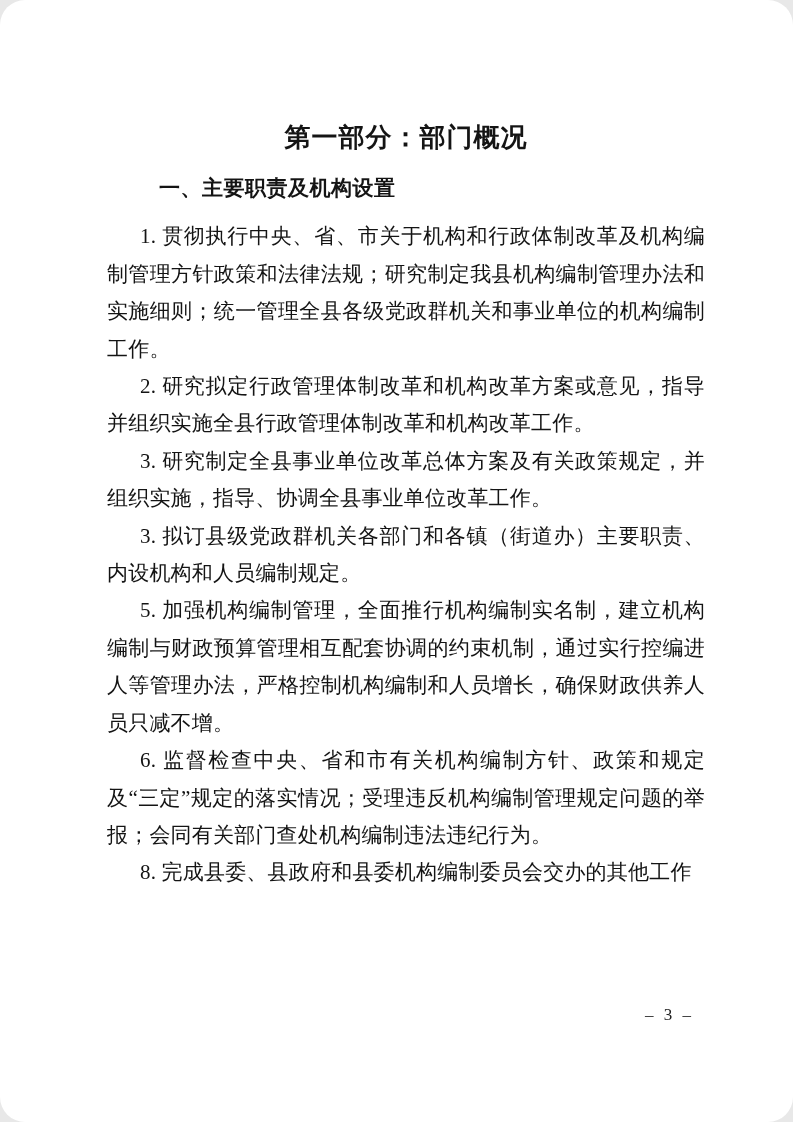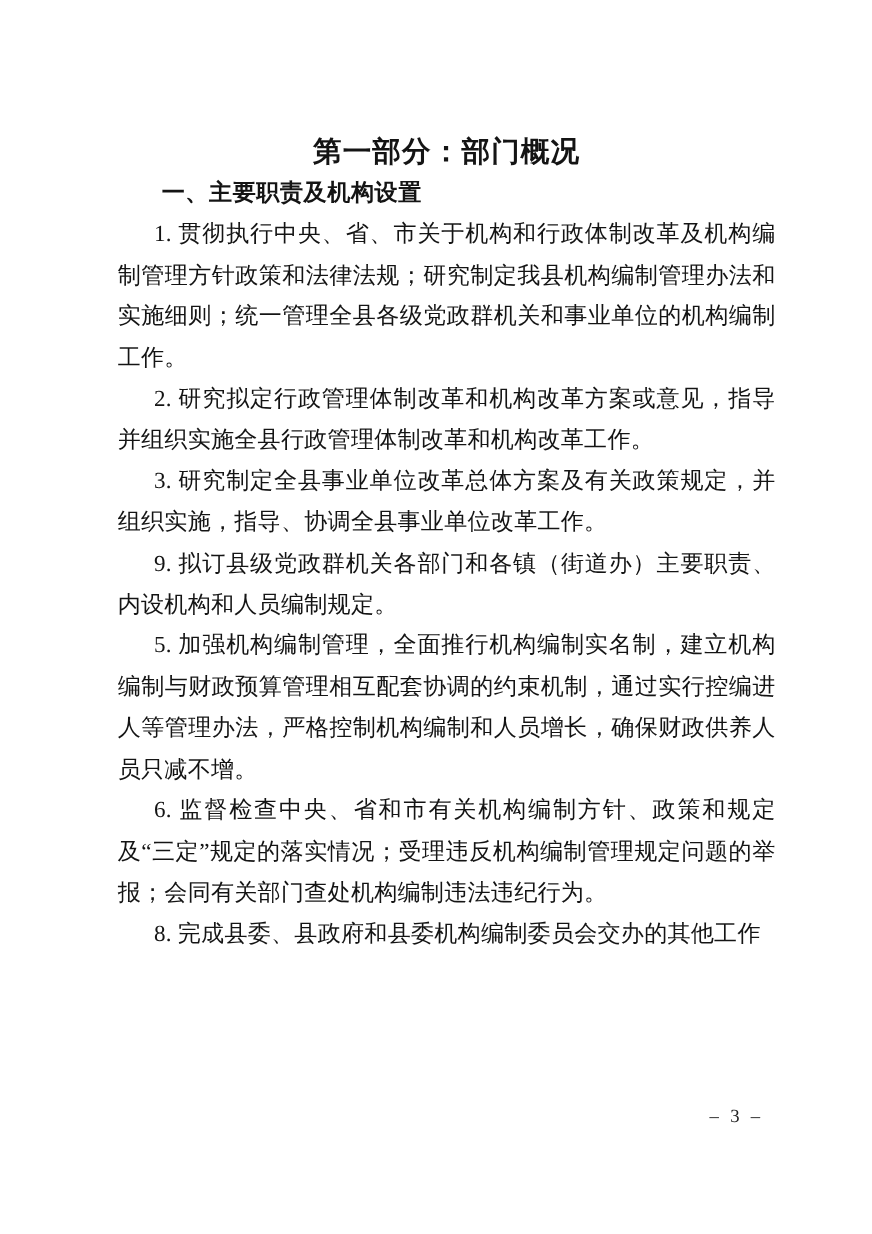"第一部分：部门概况" .page { border-radius: none -> 25px }
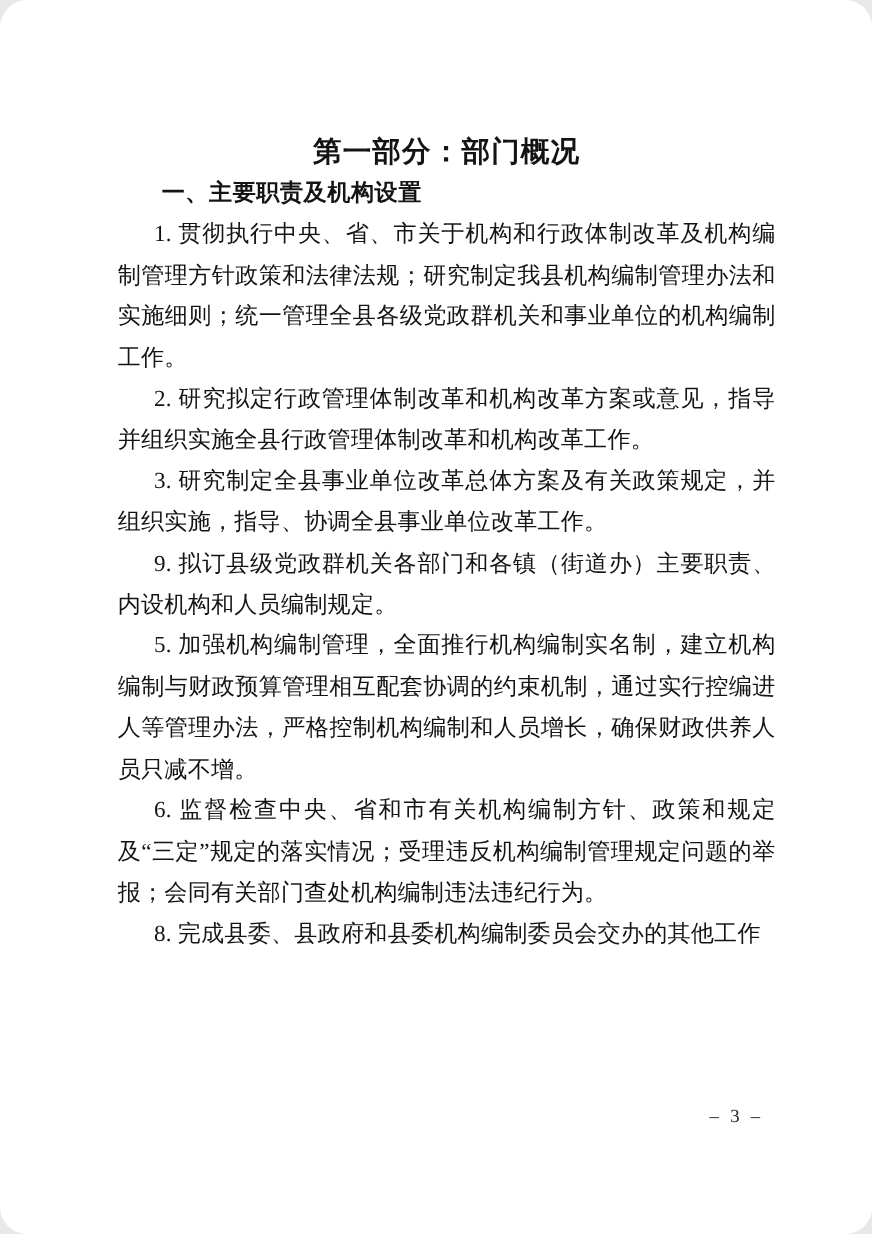"一、主要职责及机构设置" .section-heading { margin: 0 -> 12px }
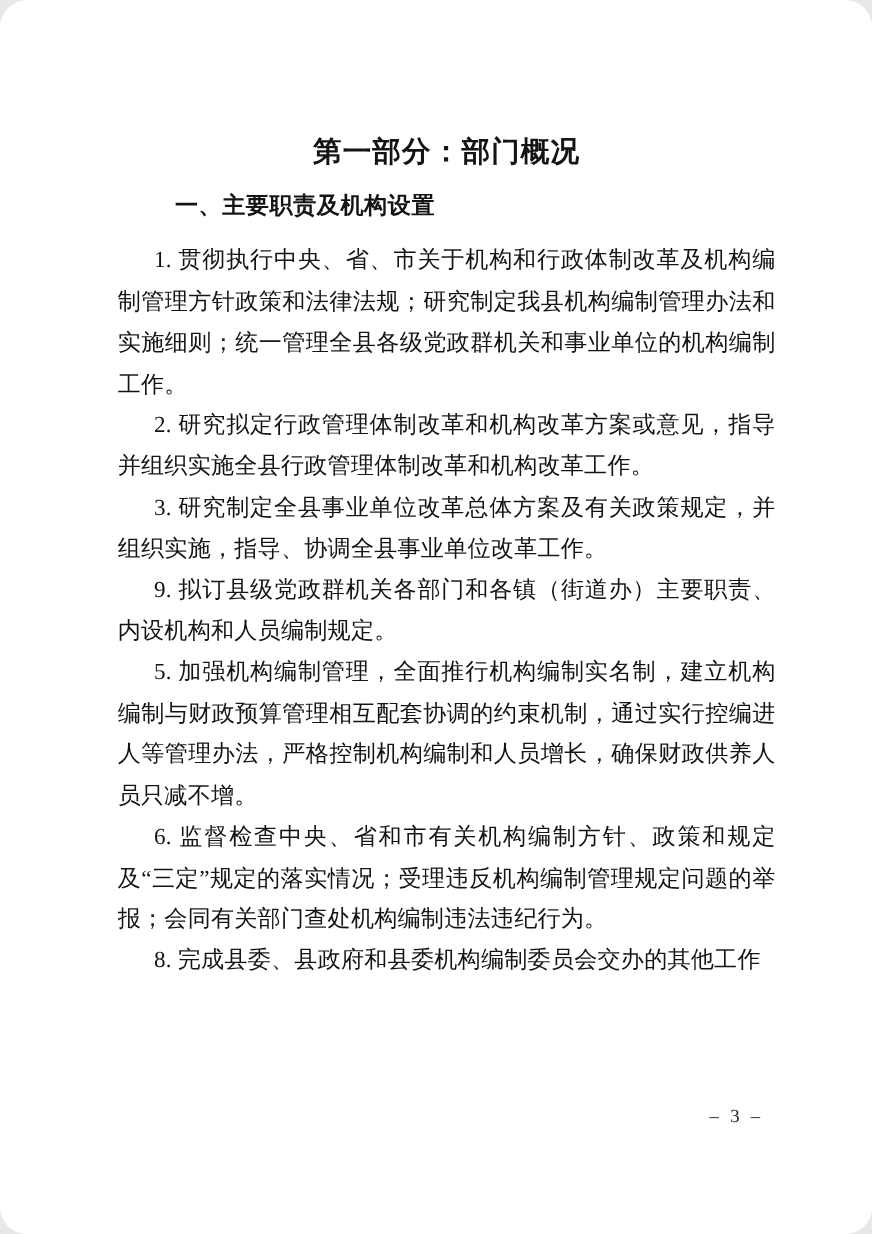"9. 拟订县级党政群机关各部门和各镇（街道办）主要职责、内设机构和人员编制规定。" p.body-para { text: 9 -> 3 }
